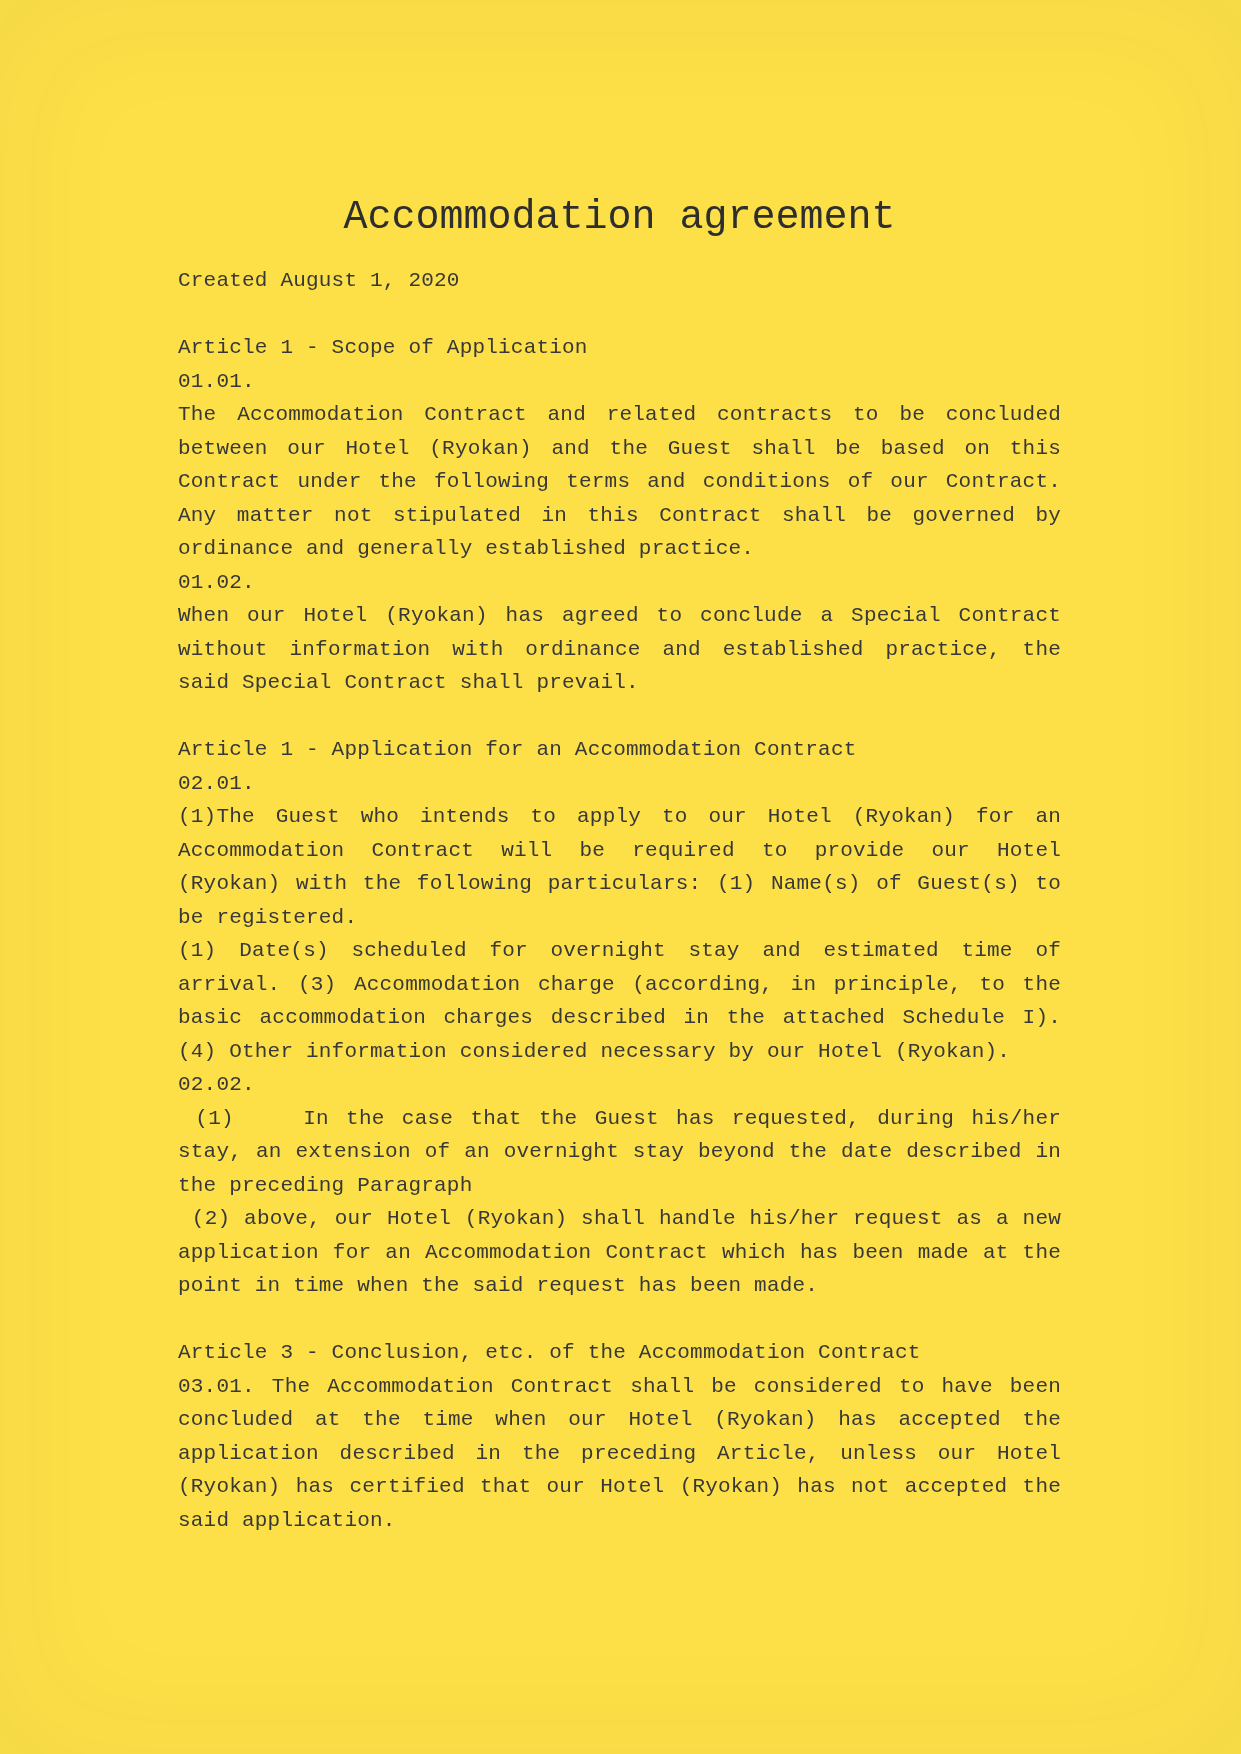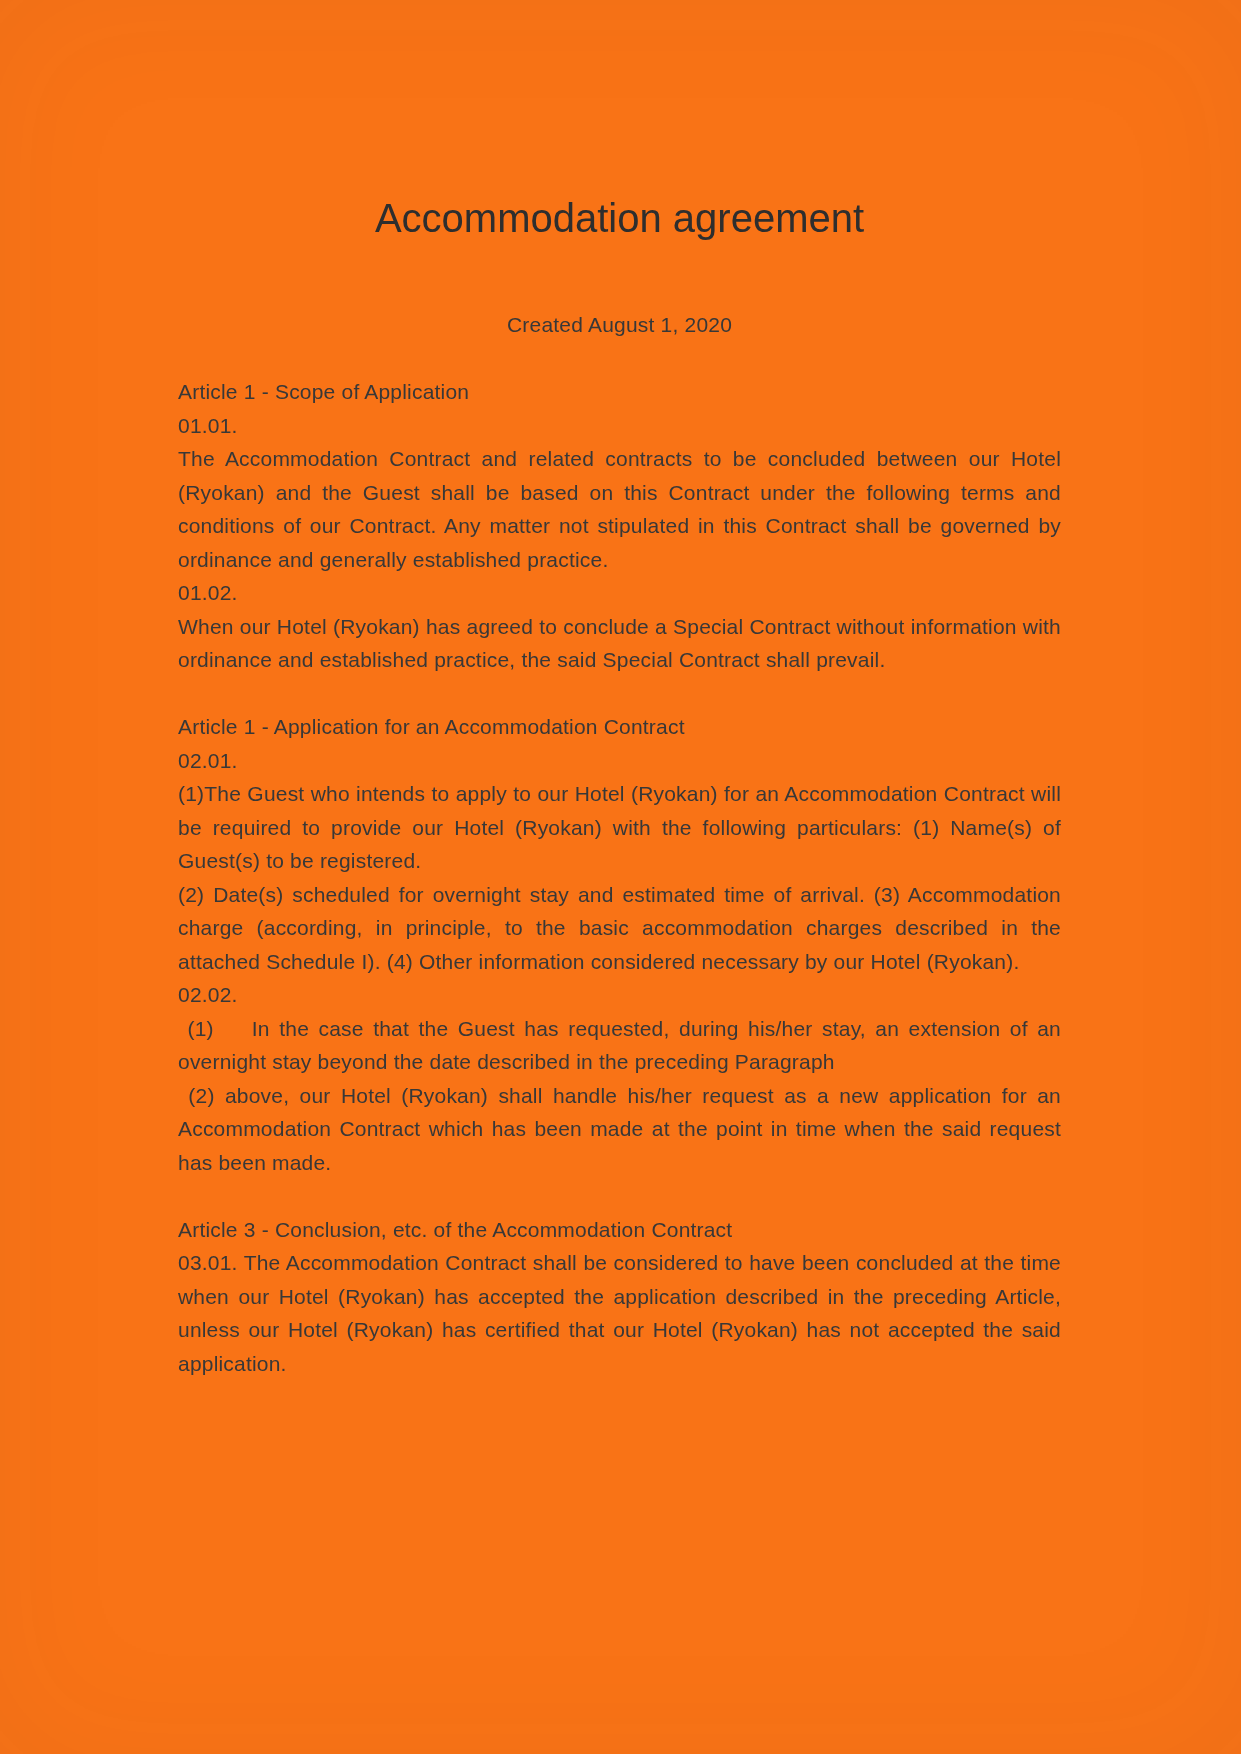"Accommodation agreement" .page { background: #f97316 -> #fde047; font-family: Liberation Sans, sans-serif -> Liberation Mono, monospace }
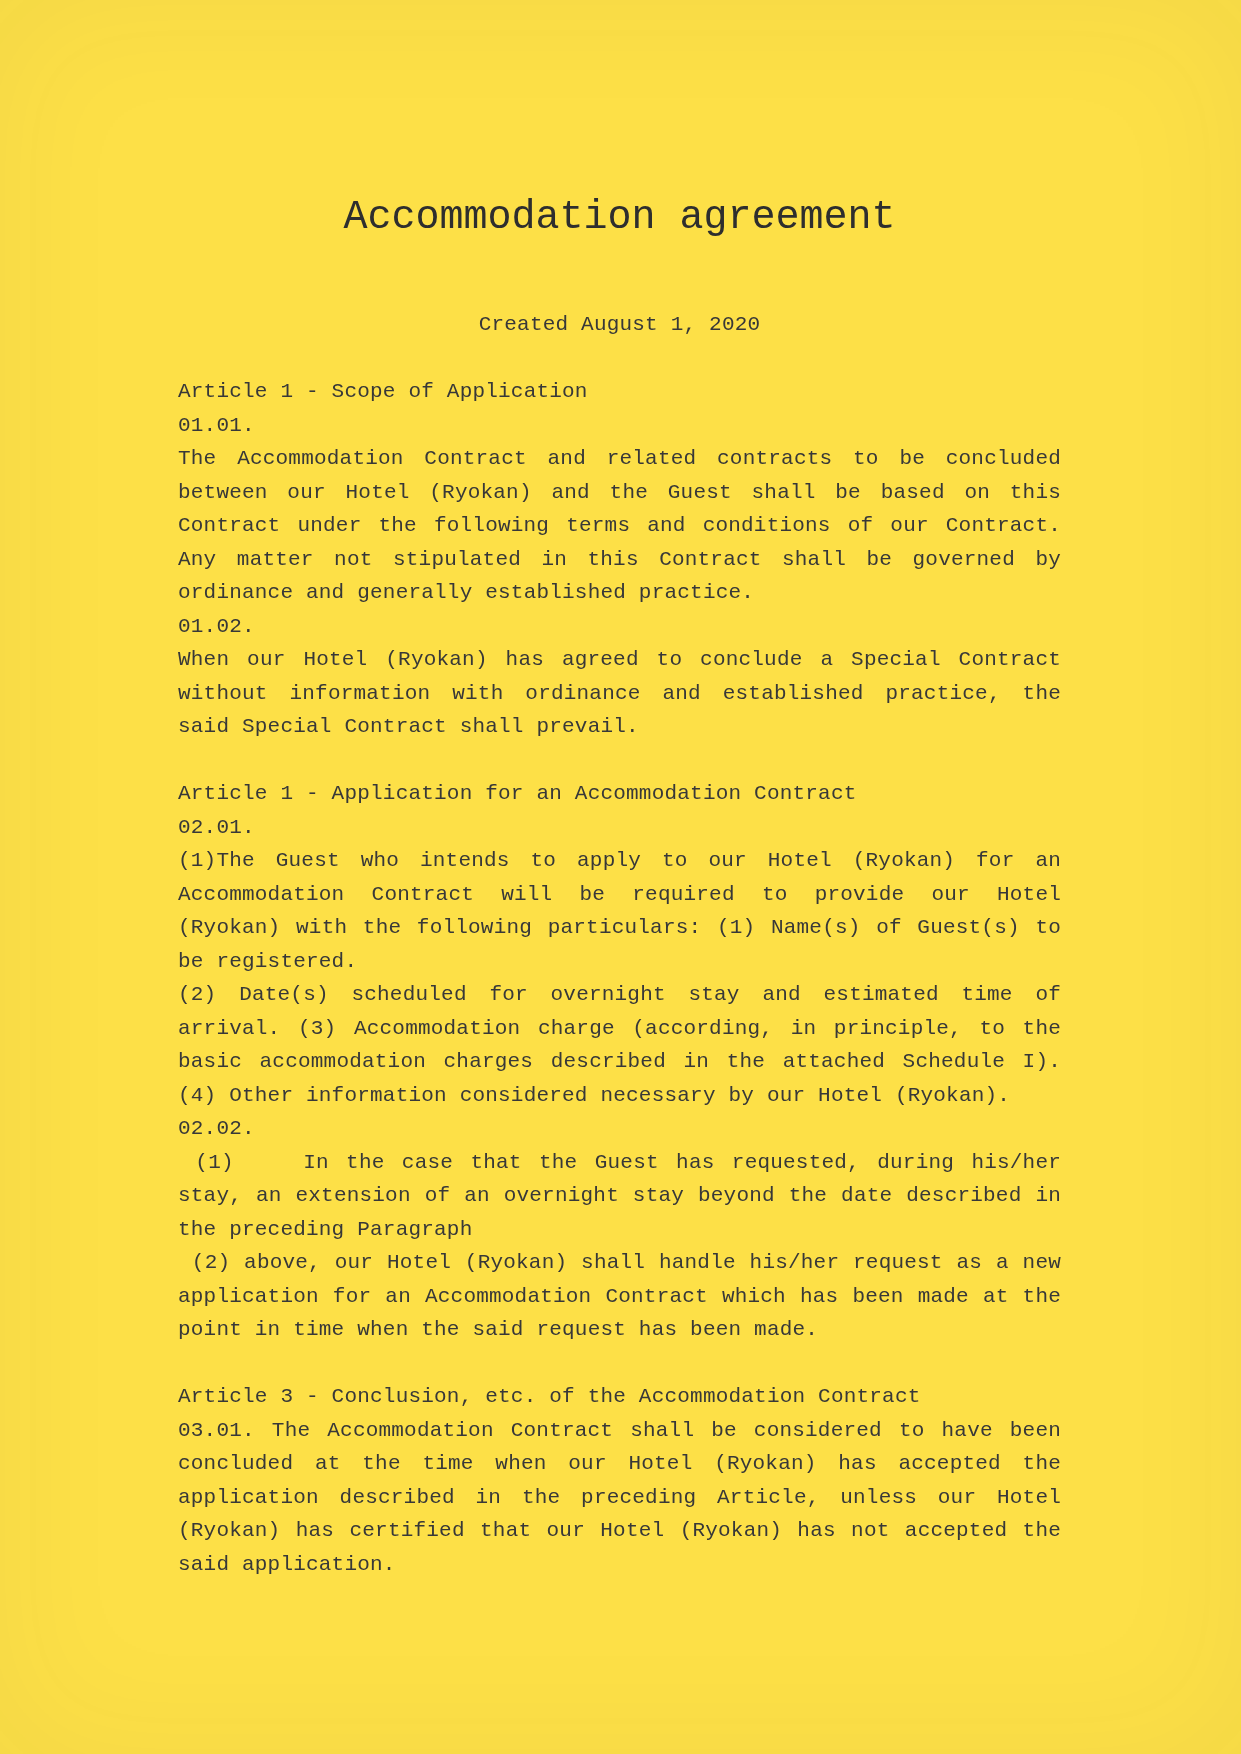"Created August 1, 2020" .dates { margin-top: 68px -> 24px; text-align: center -> left }
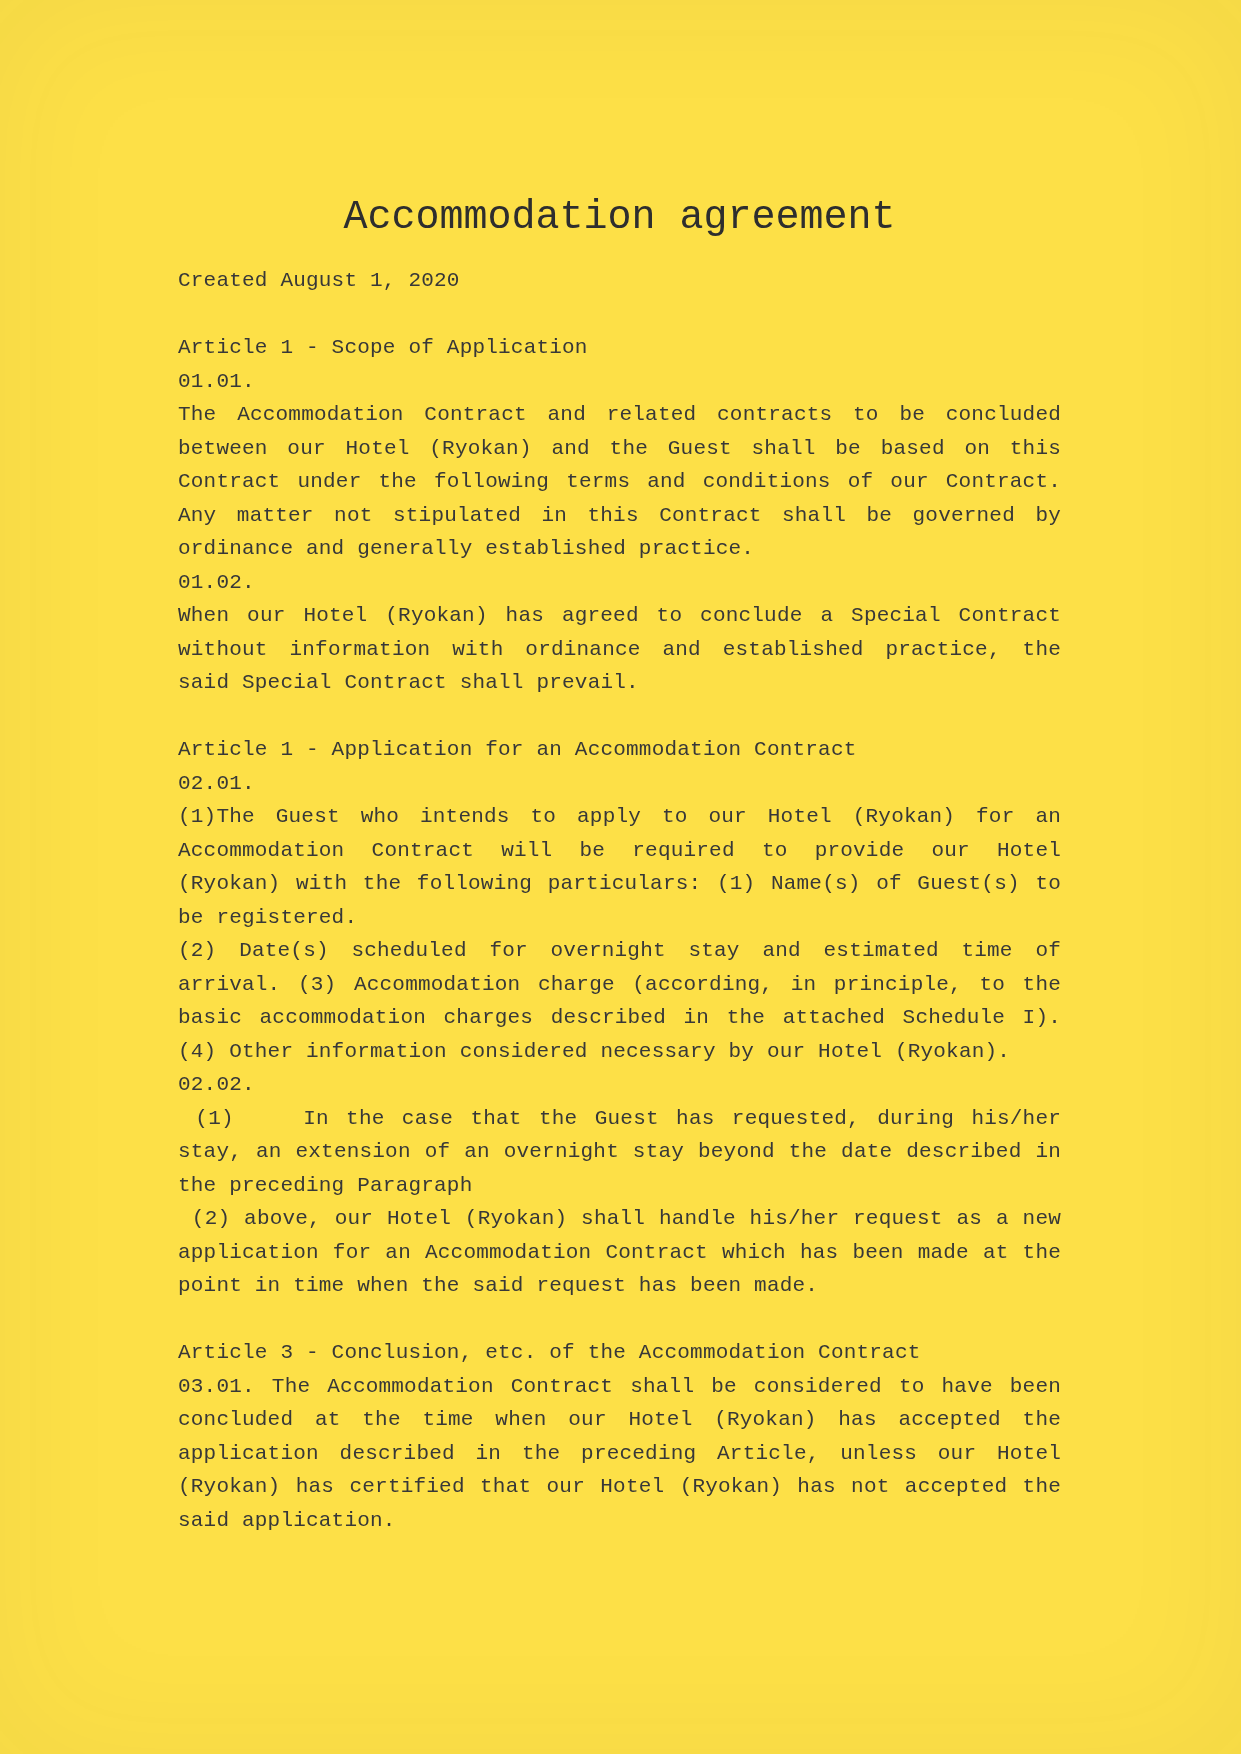"(2) Date(s) scheduled for overnight" p.line { text: 2 -> 1 }
